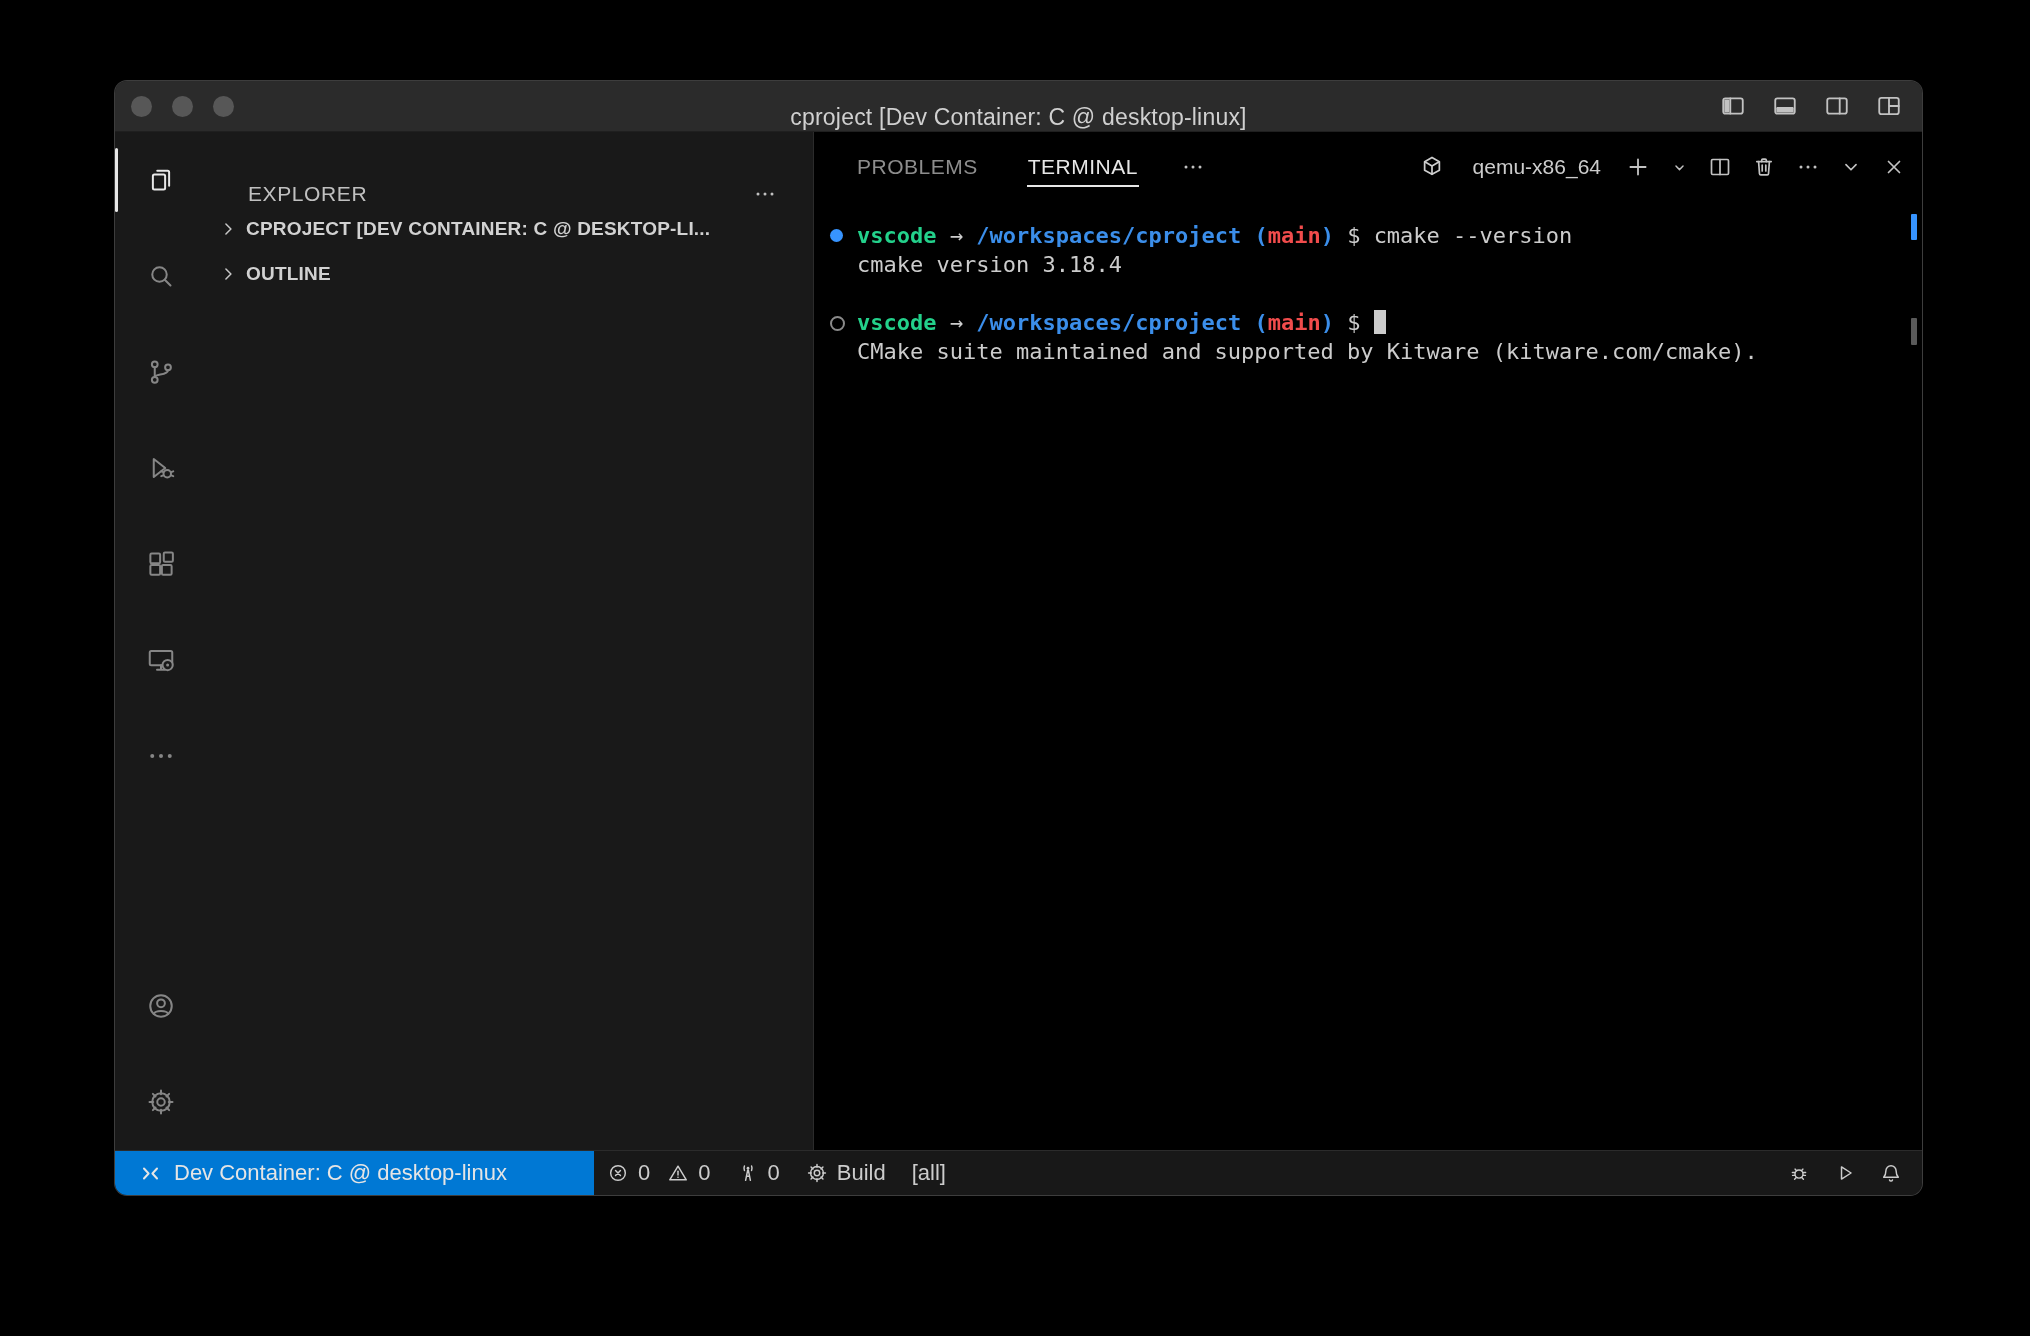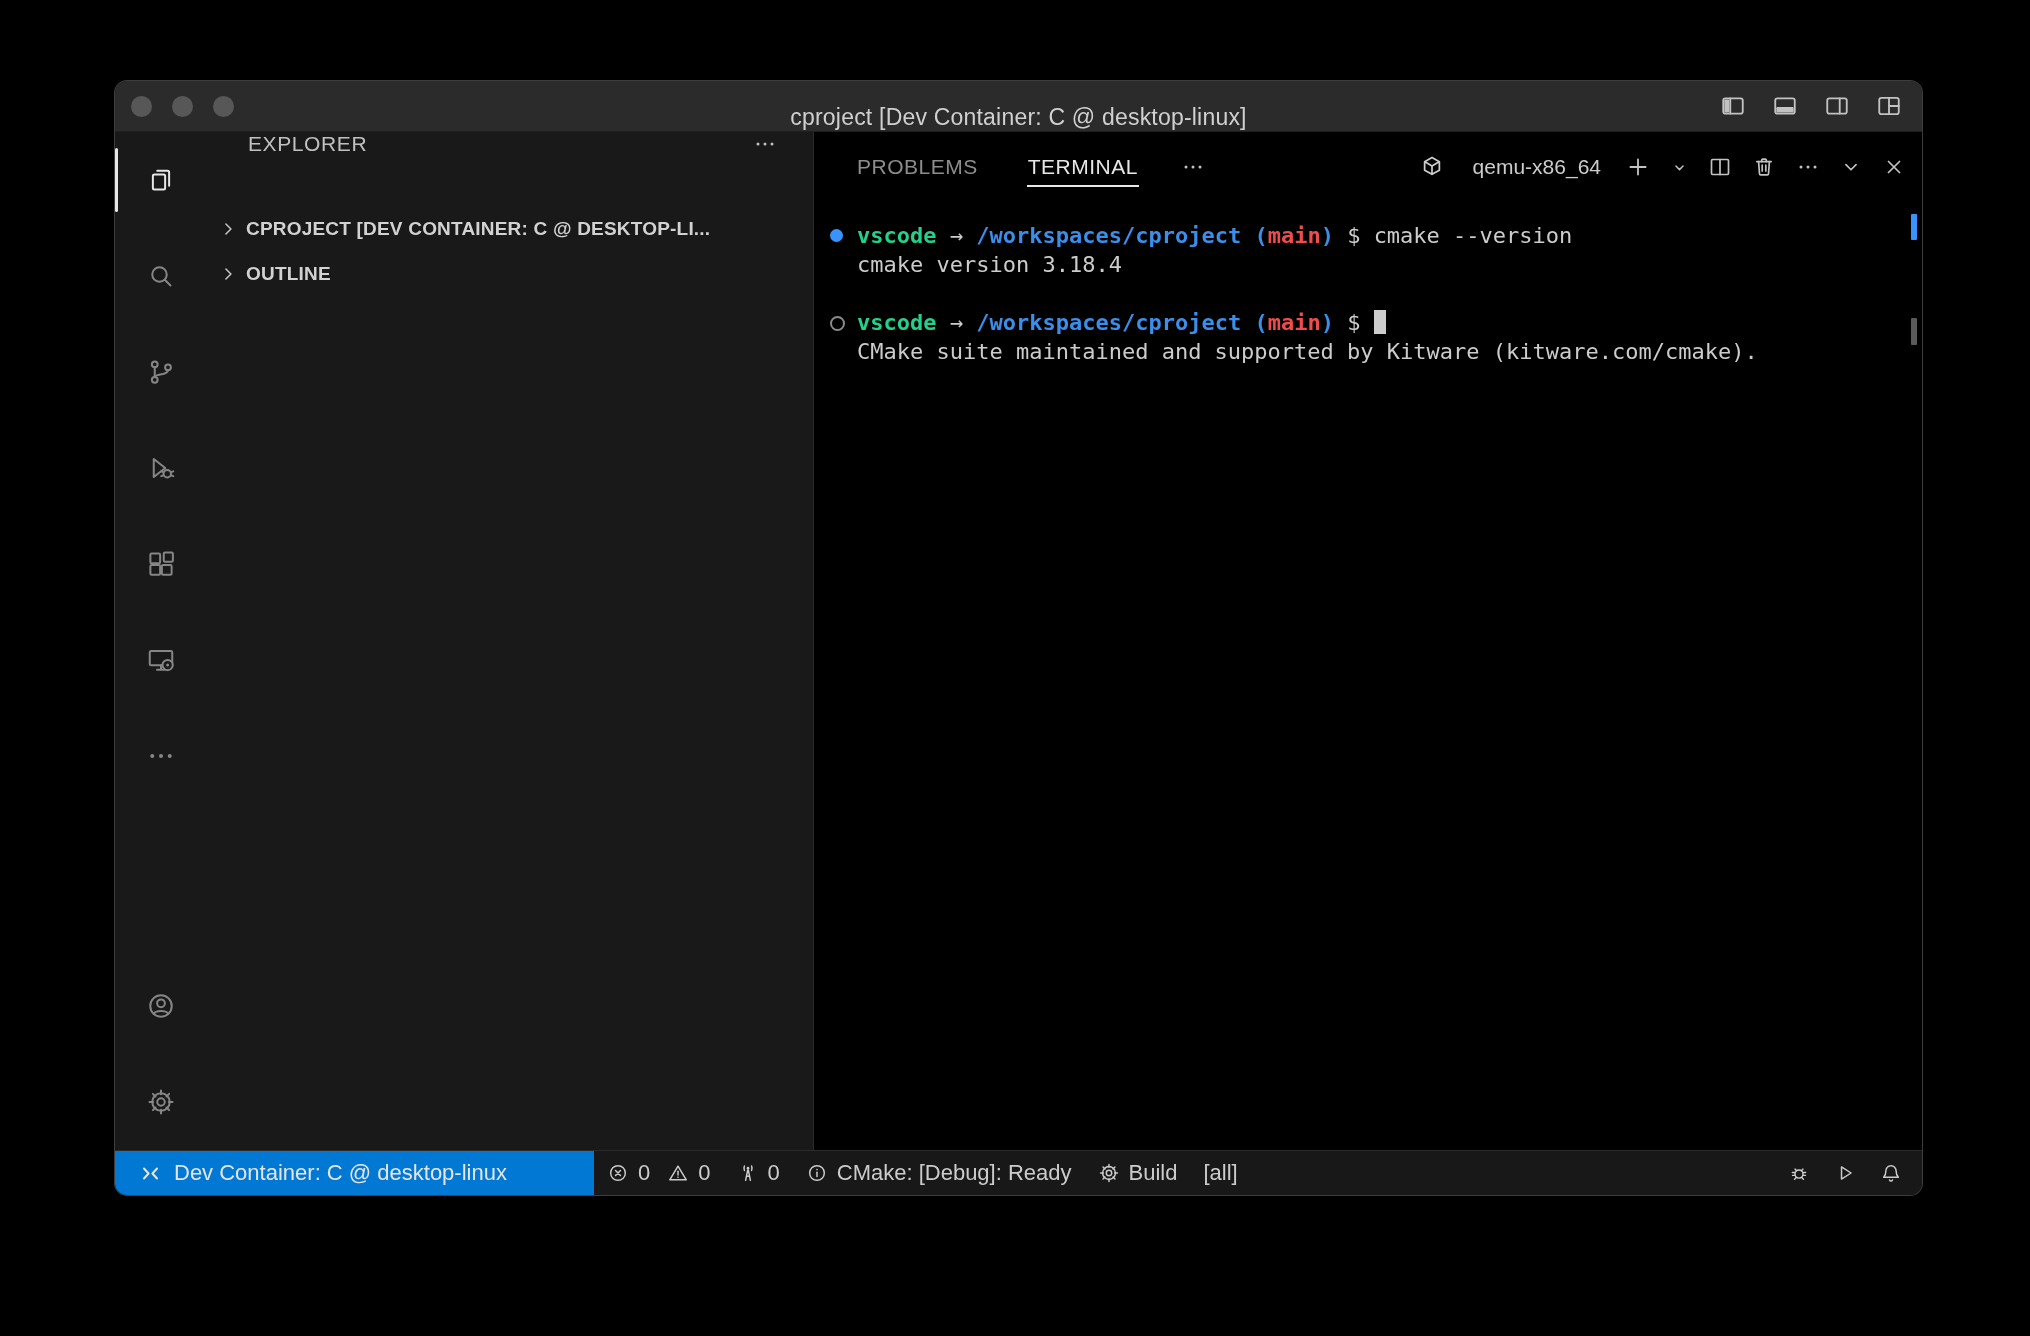"EXPLORER" .sidebar-header { align-items: flex-start -> flex-end }
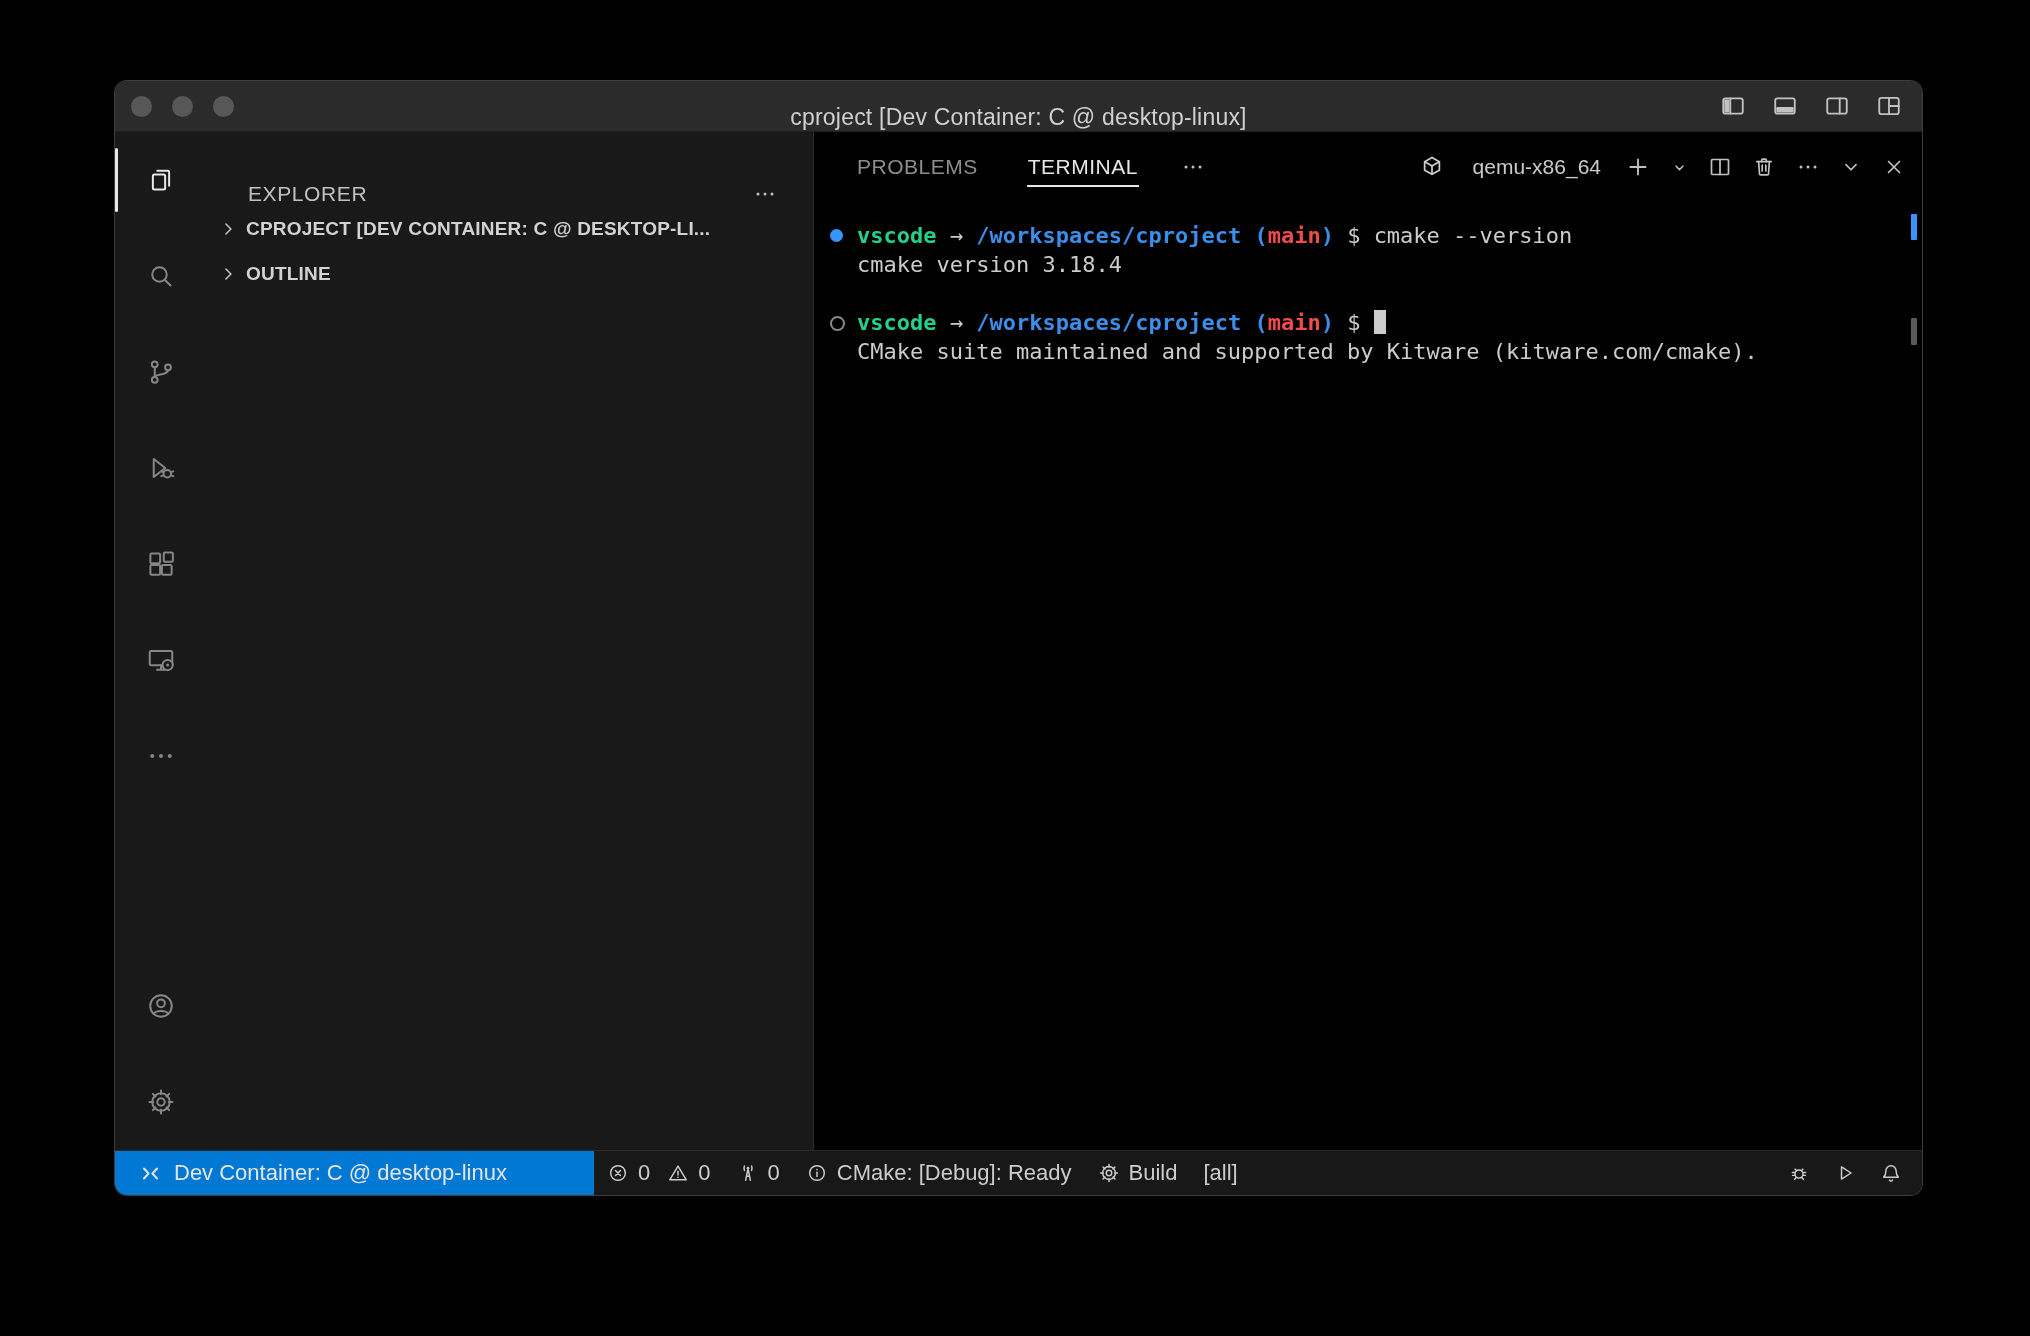"CMake: [Debug]: Ready" div.sb-item { html: <div> <span> <svg> <circle></circle> <path></path> <circle></circle> </svg> </span> <span>CMake: [Debug]: Ready</span> </div> -> none }
